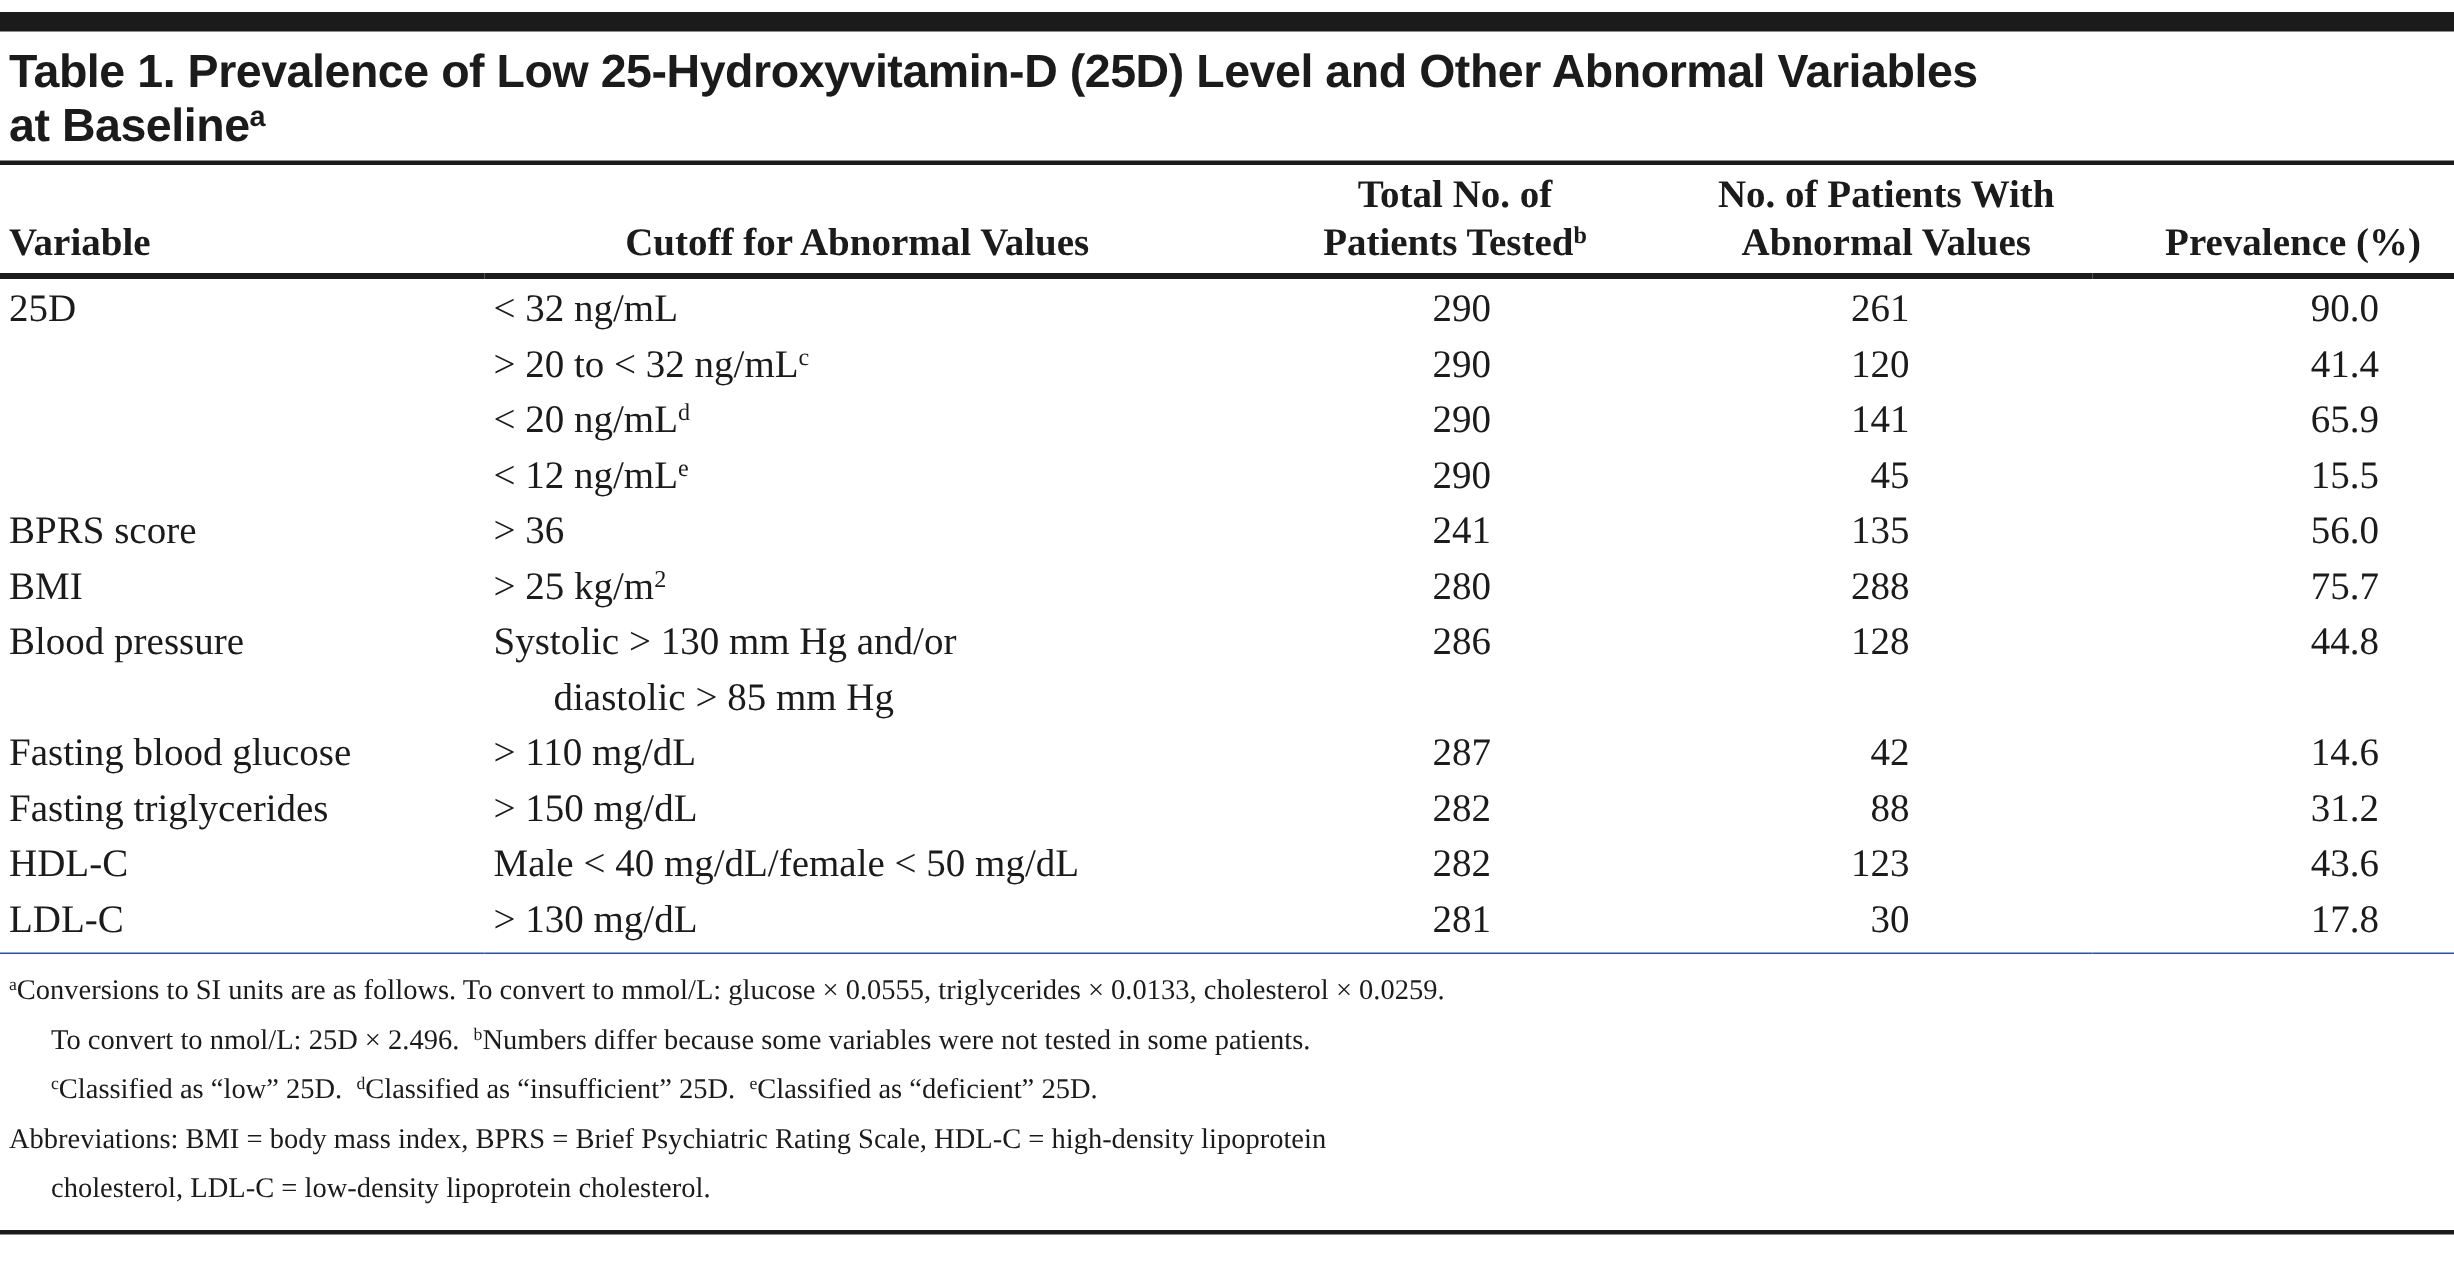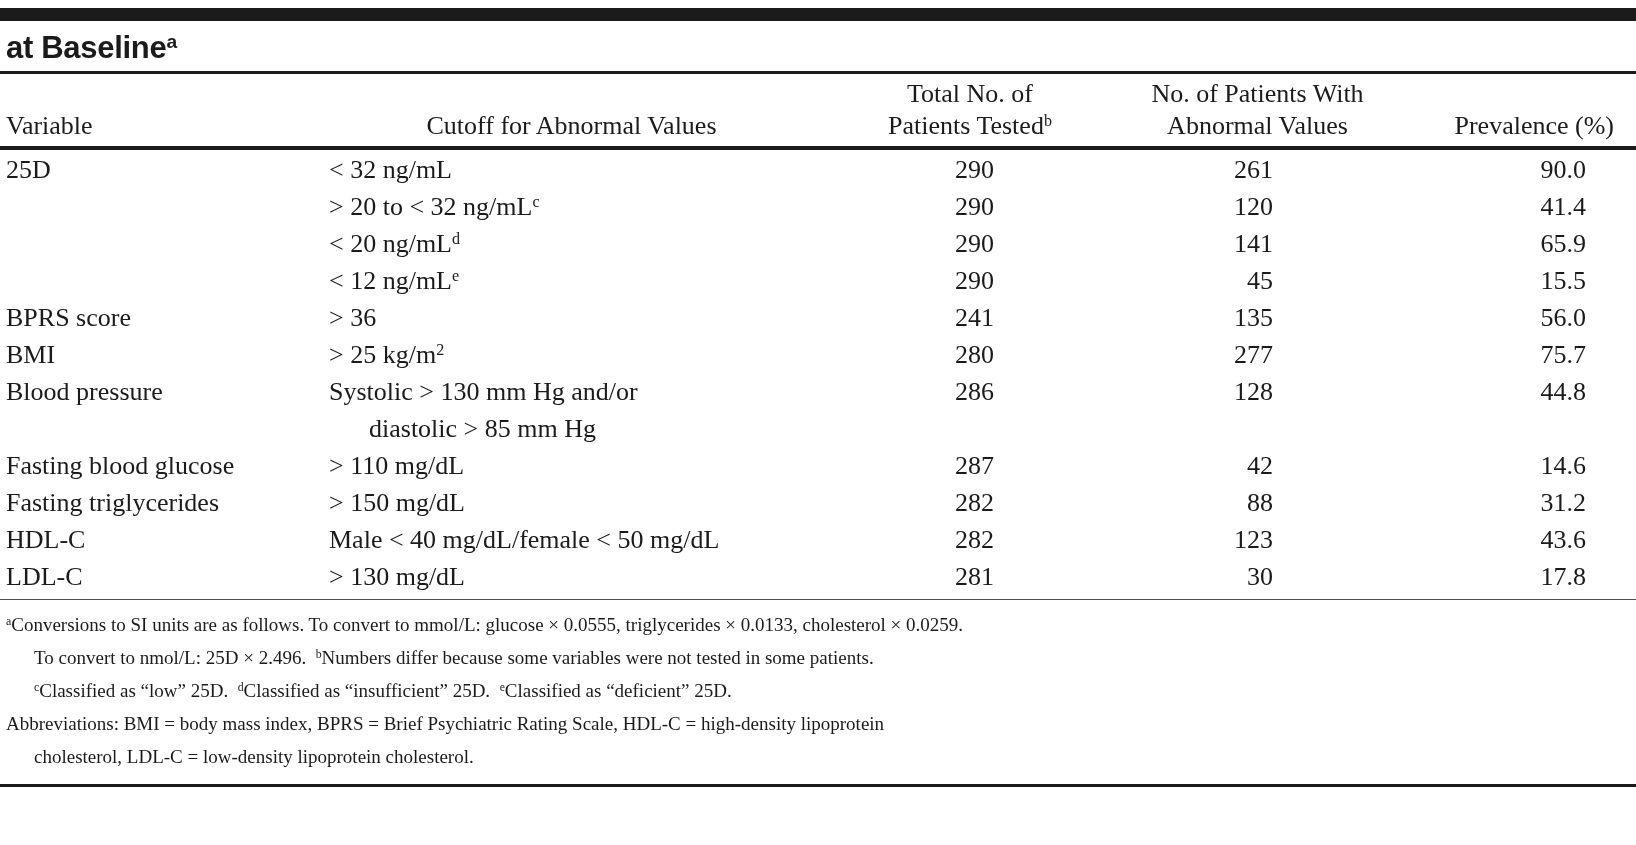"Table 1. Prevalence of Low" div { html: none -> <div><span>Table 1. Prevalence of Low 25-Hydroxyvitamin-D (25D) Level and Other Abnormal Variables</span></div> }
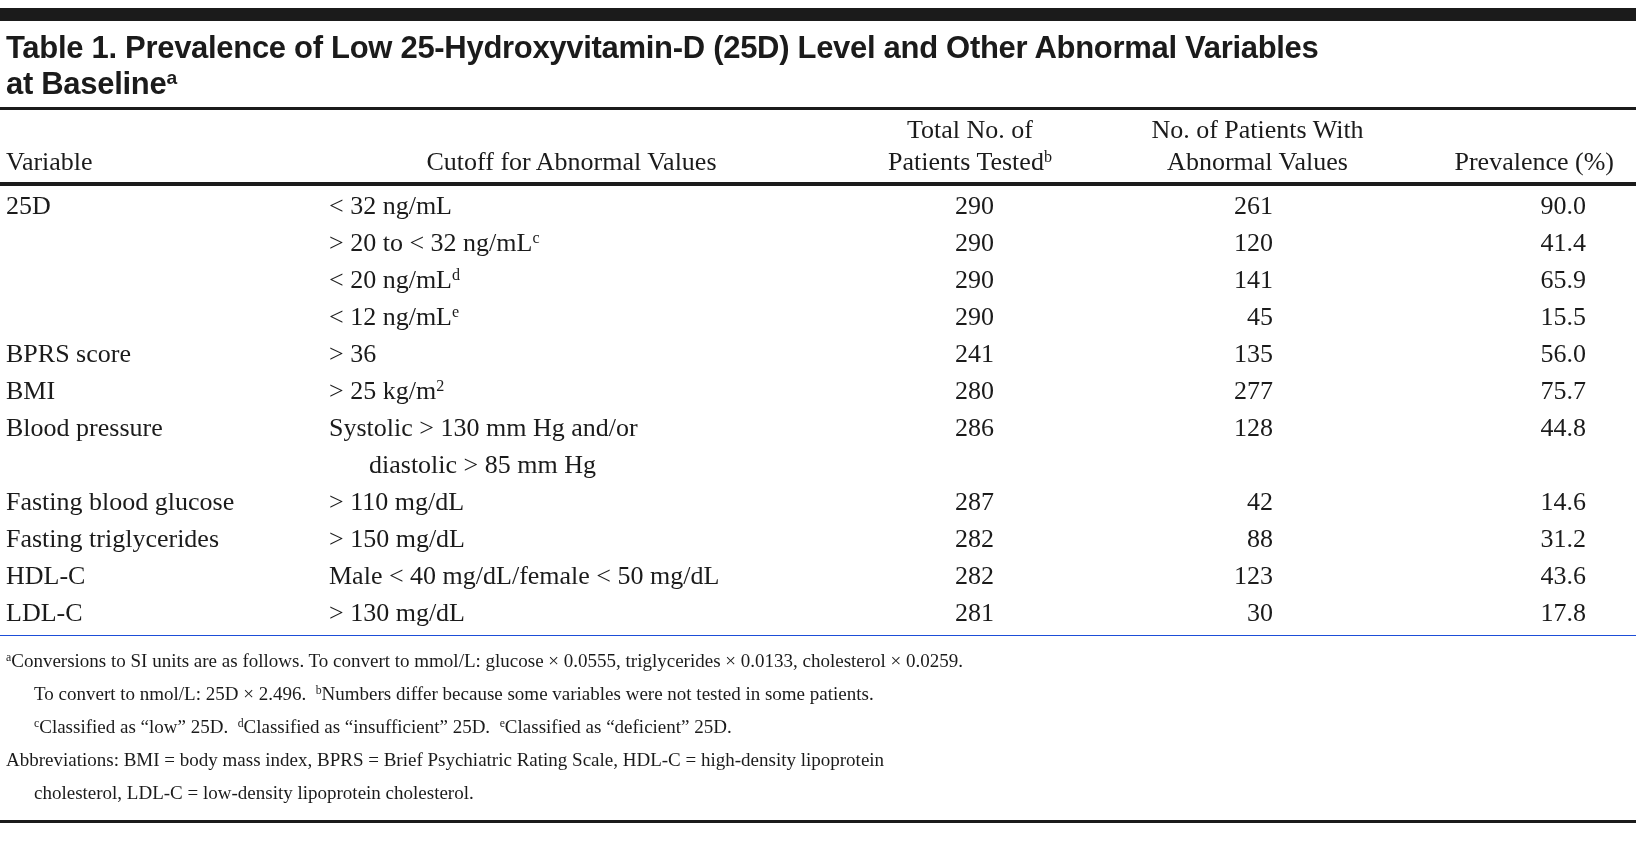"Total No. of" thead th { font-weight: normal -> bold }
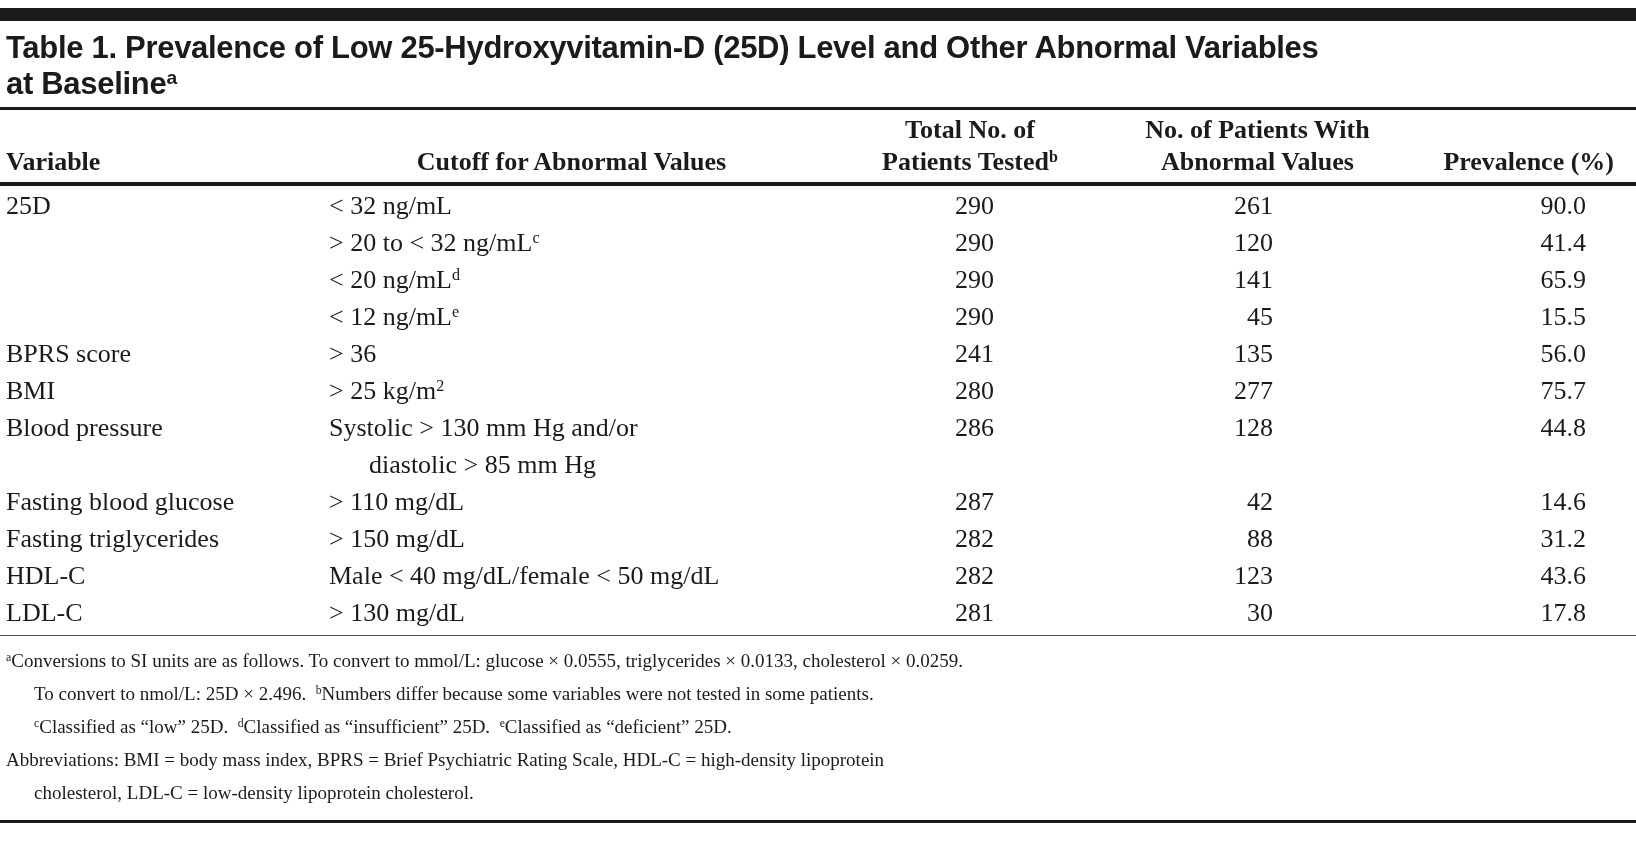"277" td.c4 { text: 277 -> 288 }
